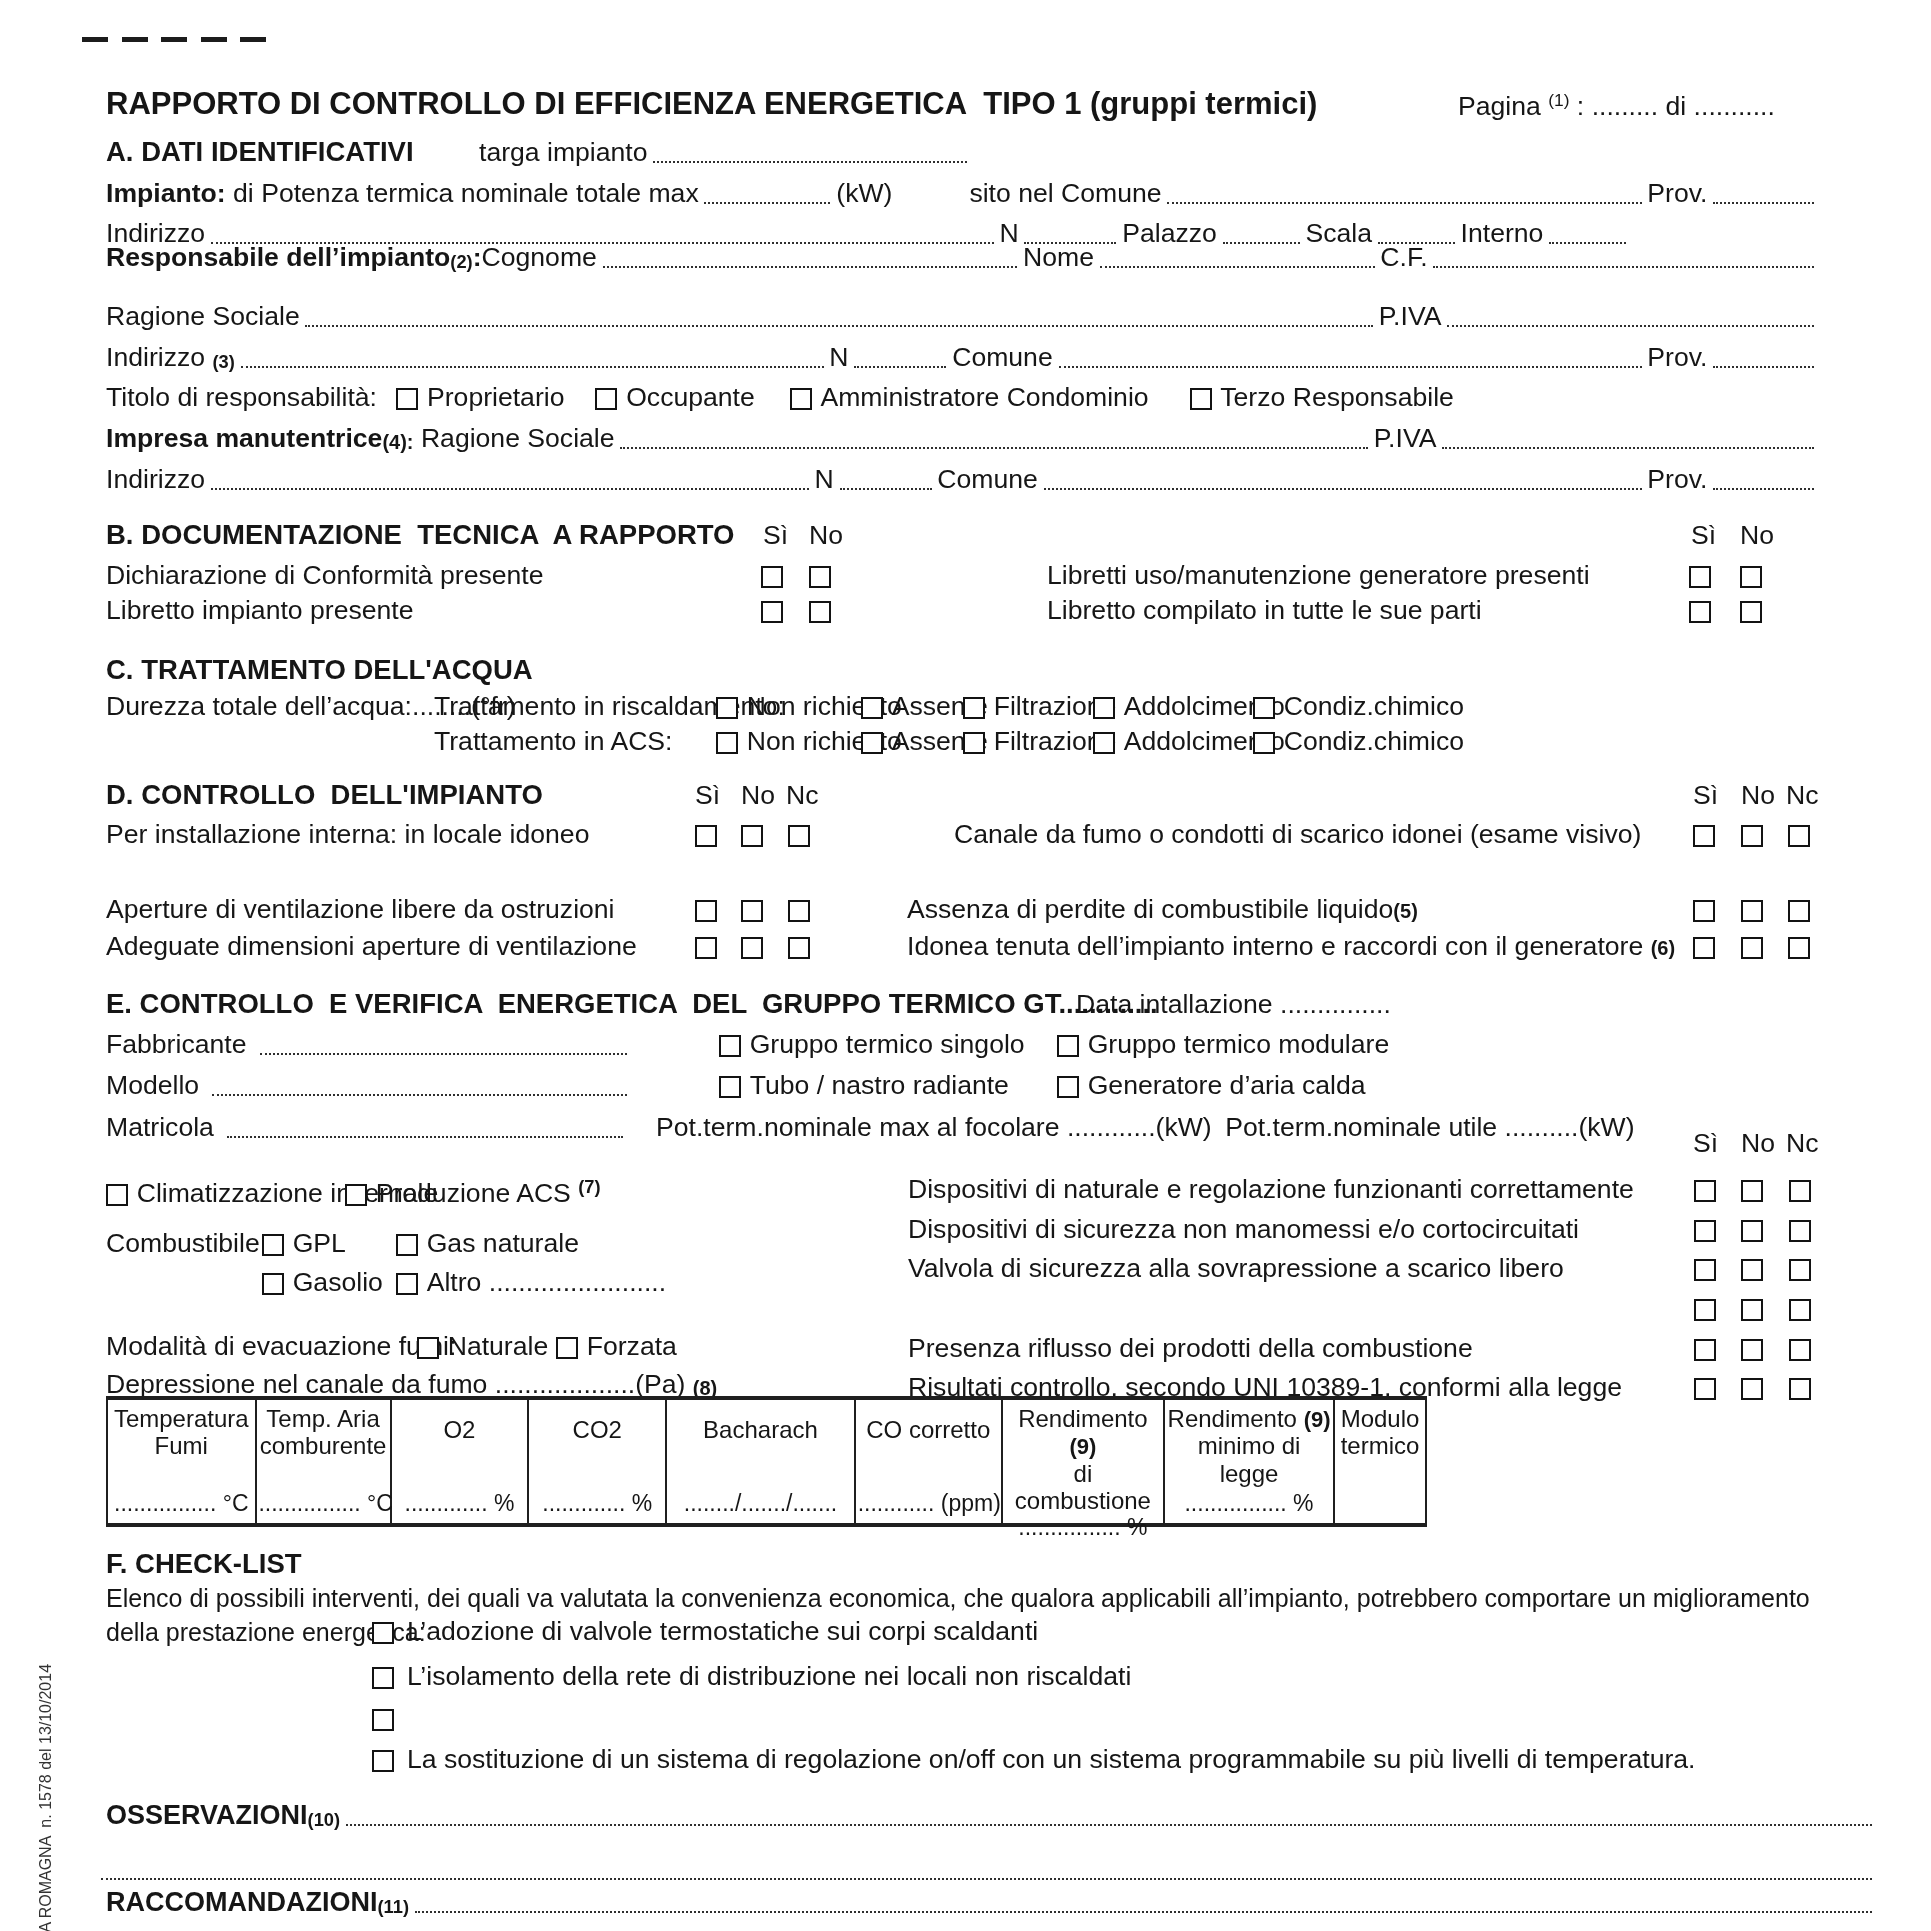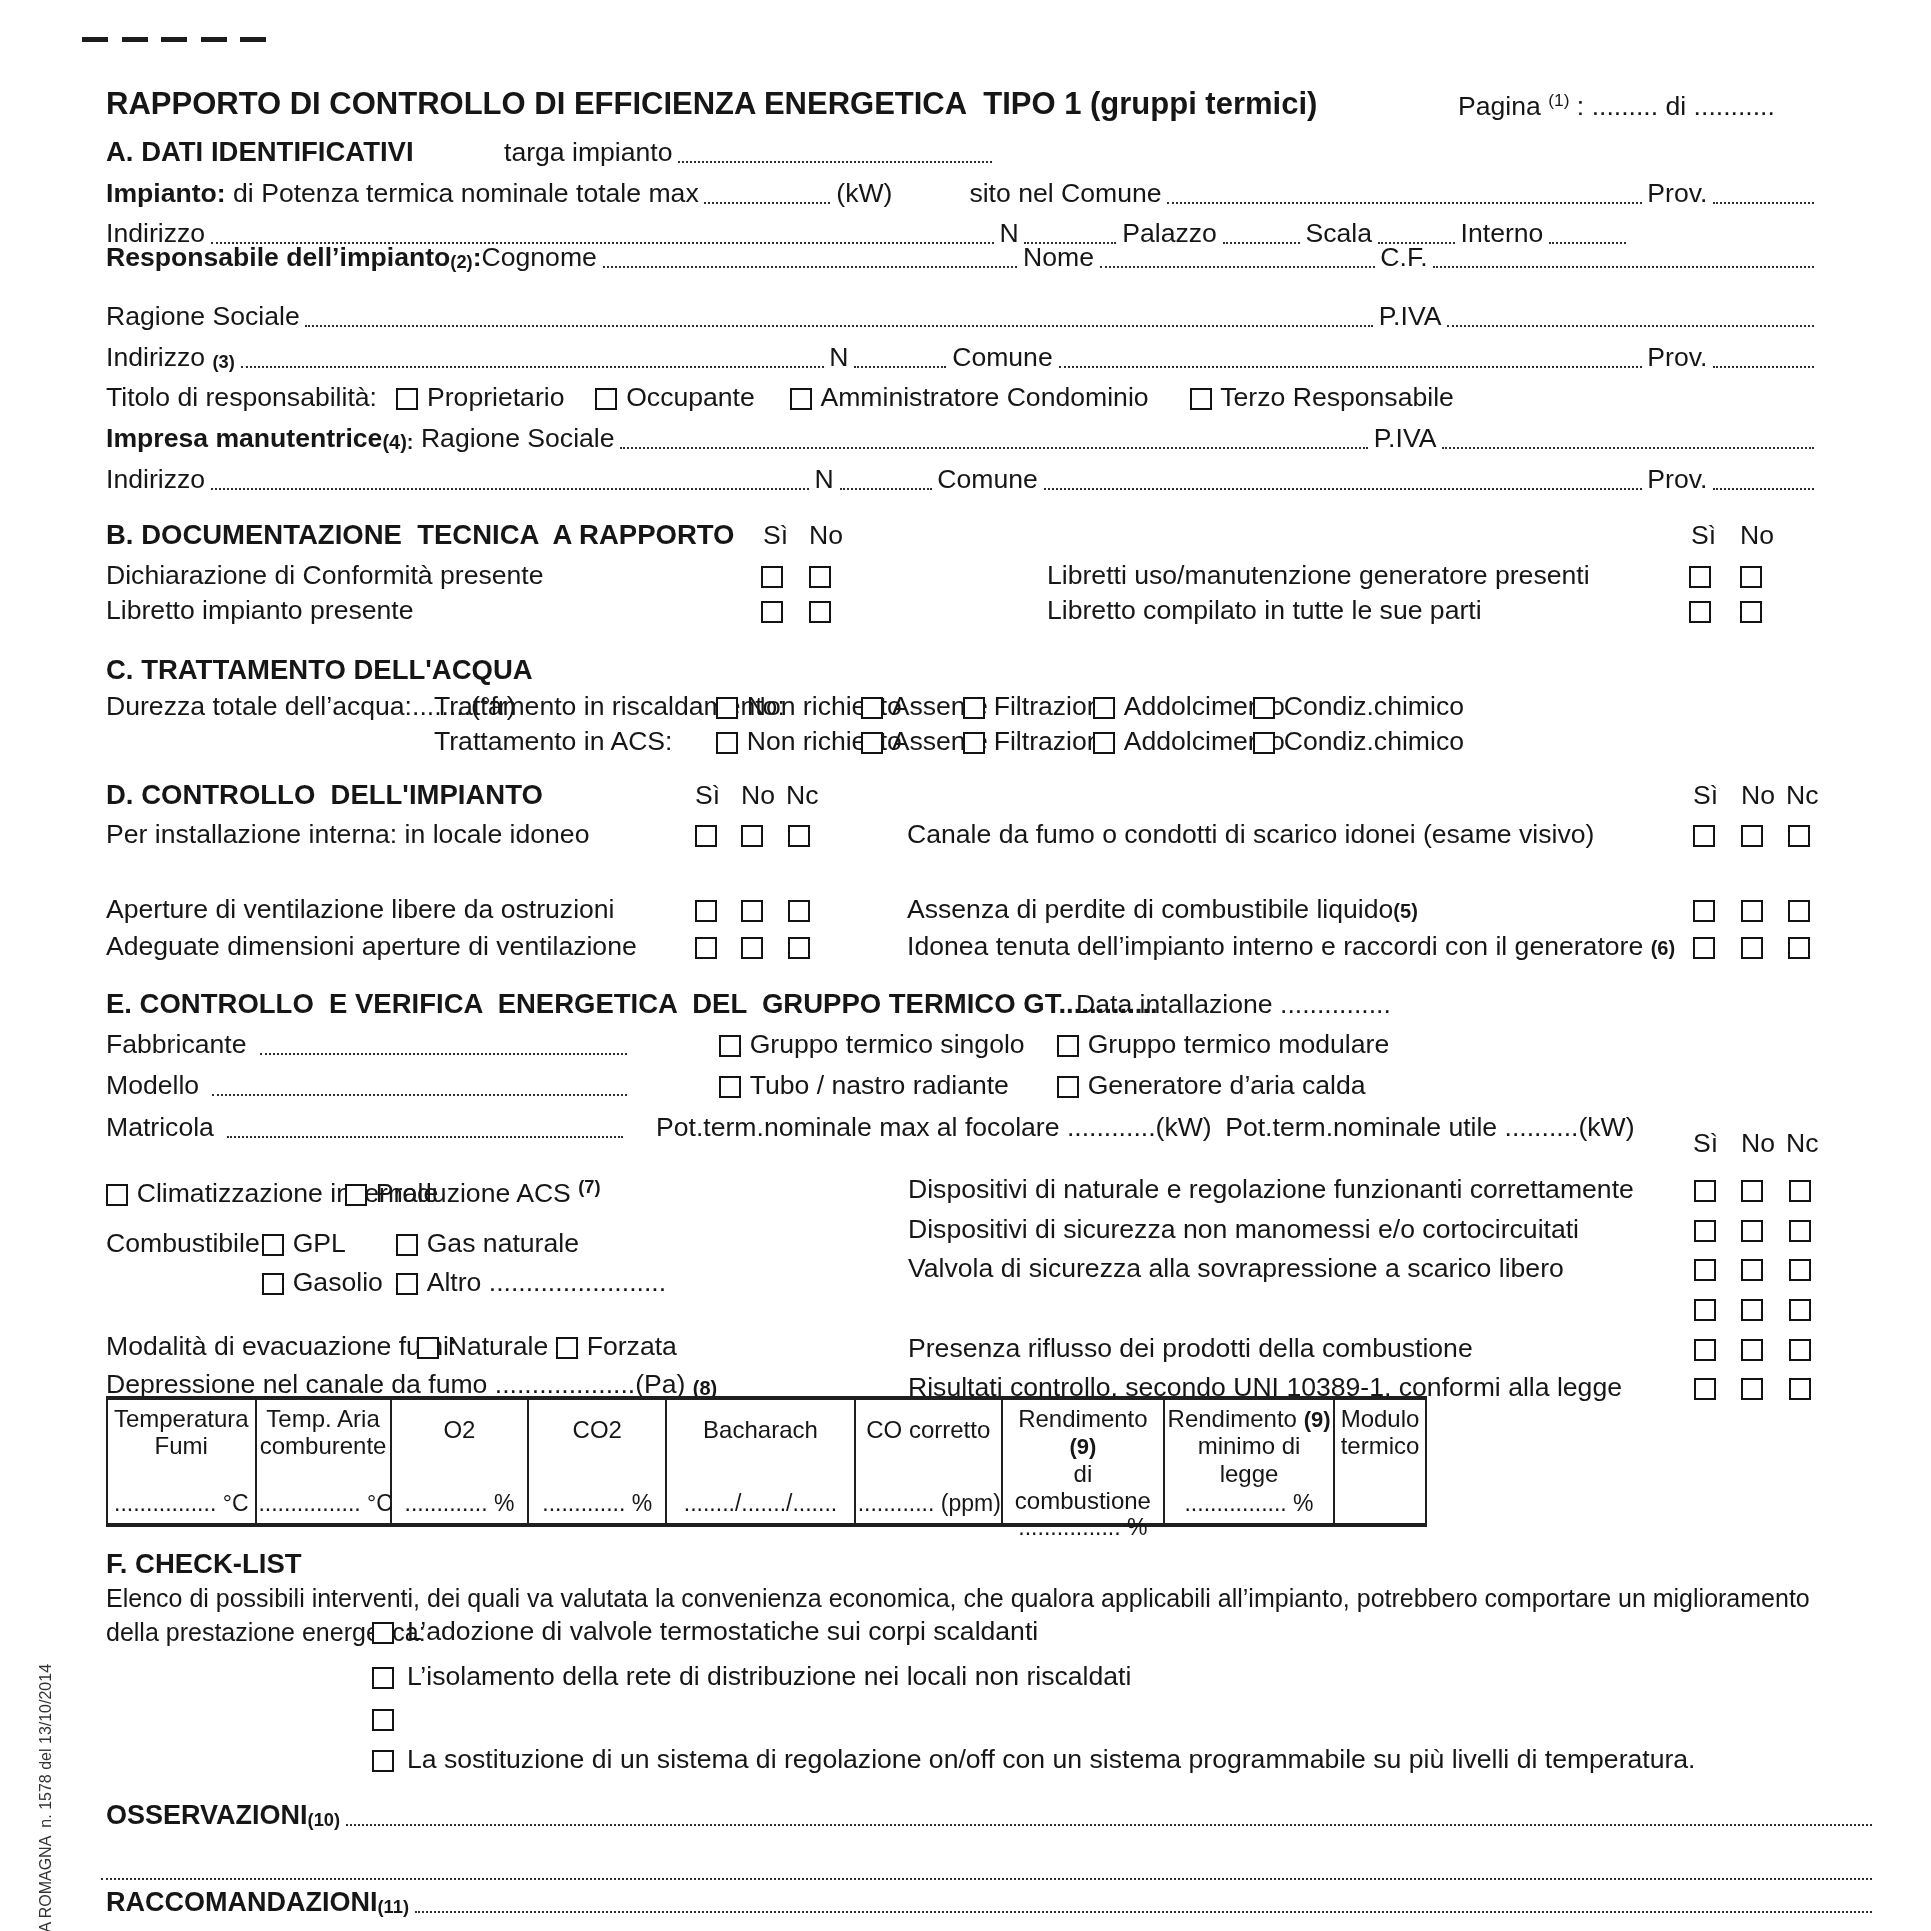"targa impianto" span.abs { left: 398px -> 373px }
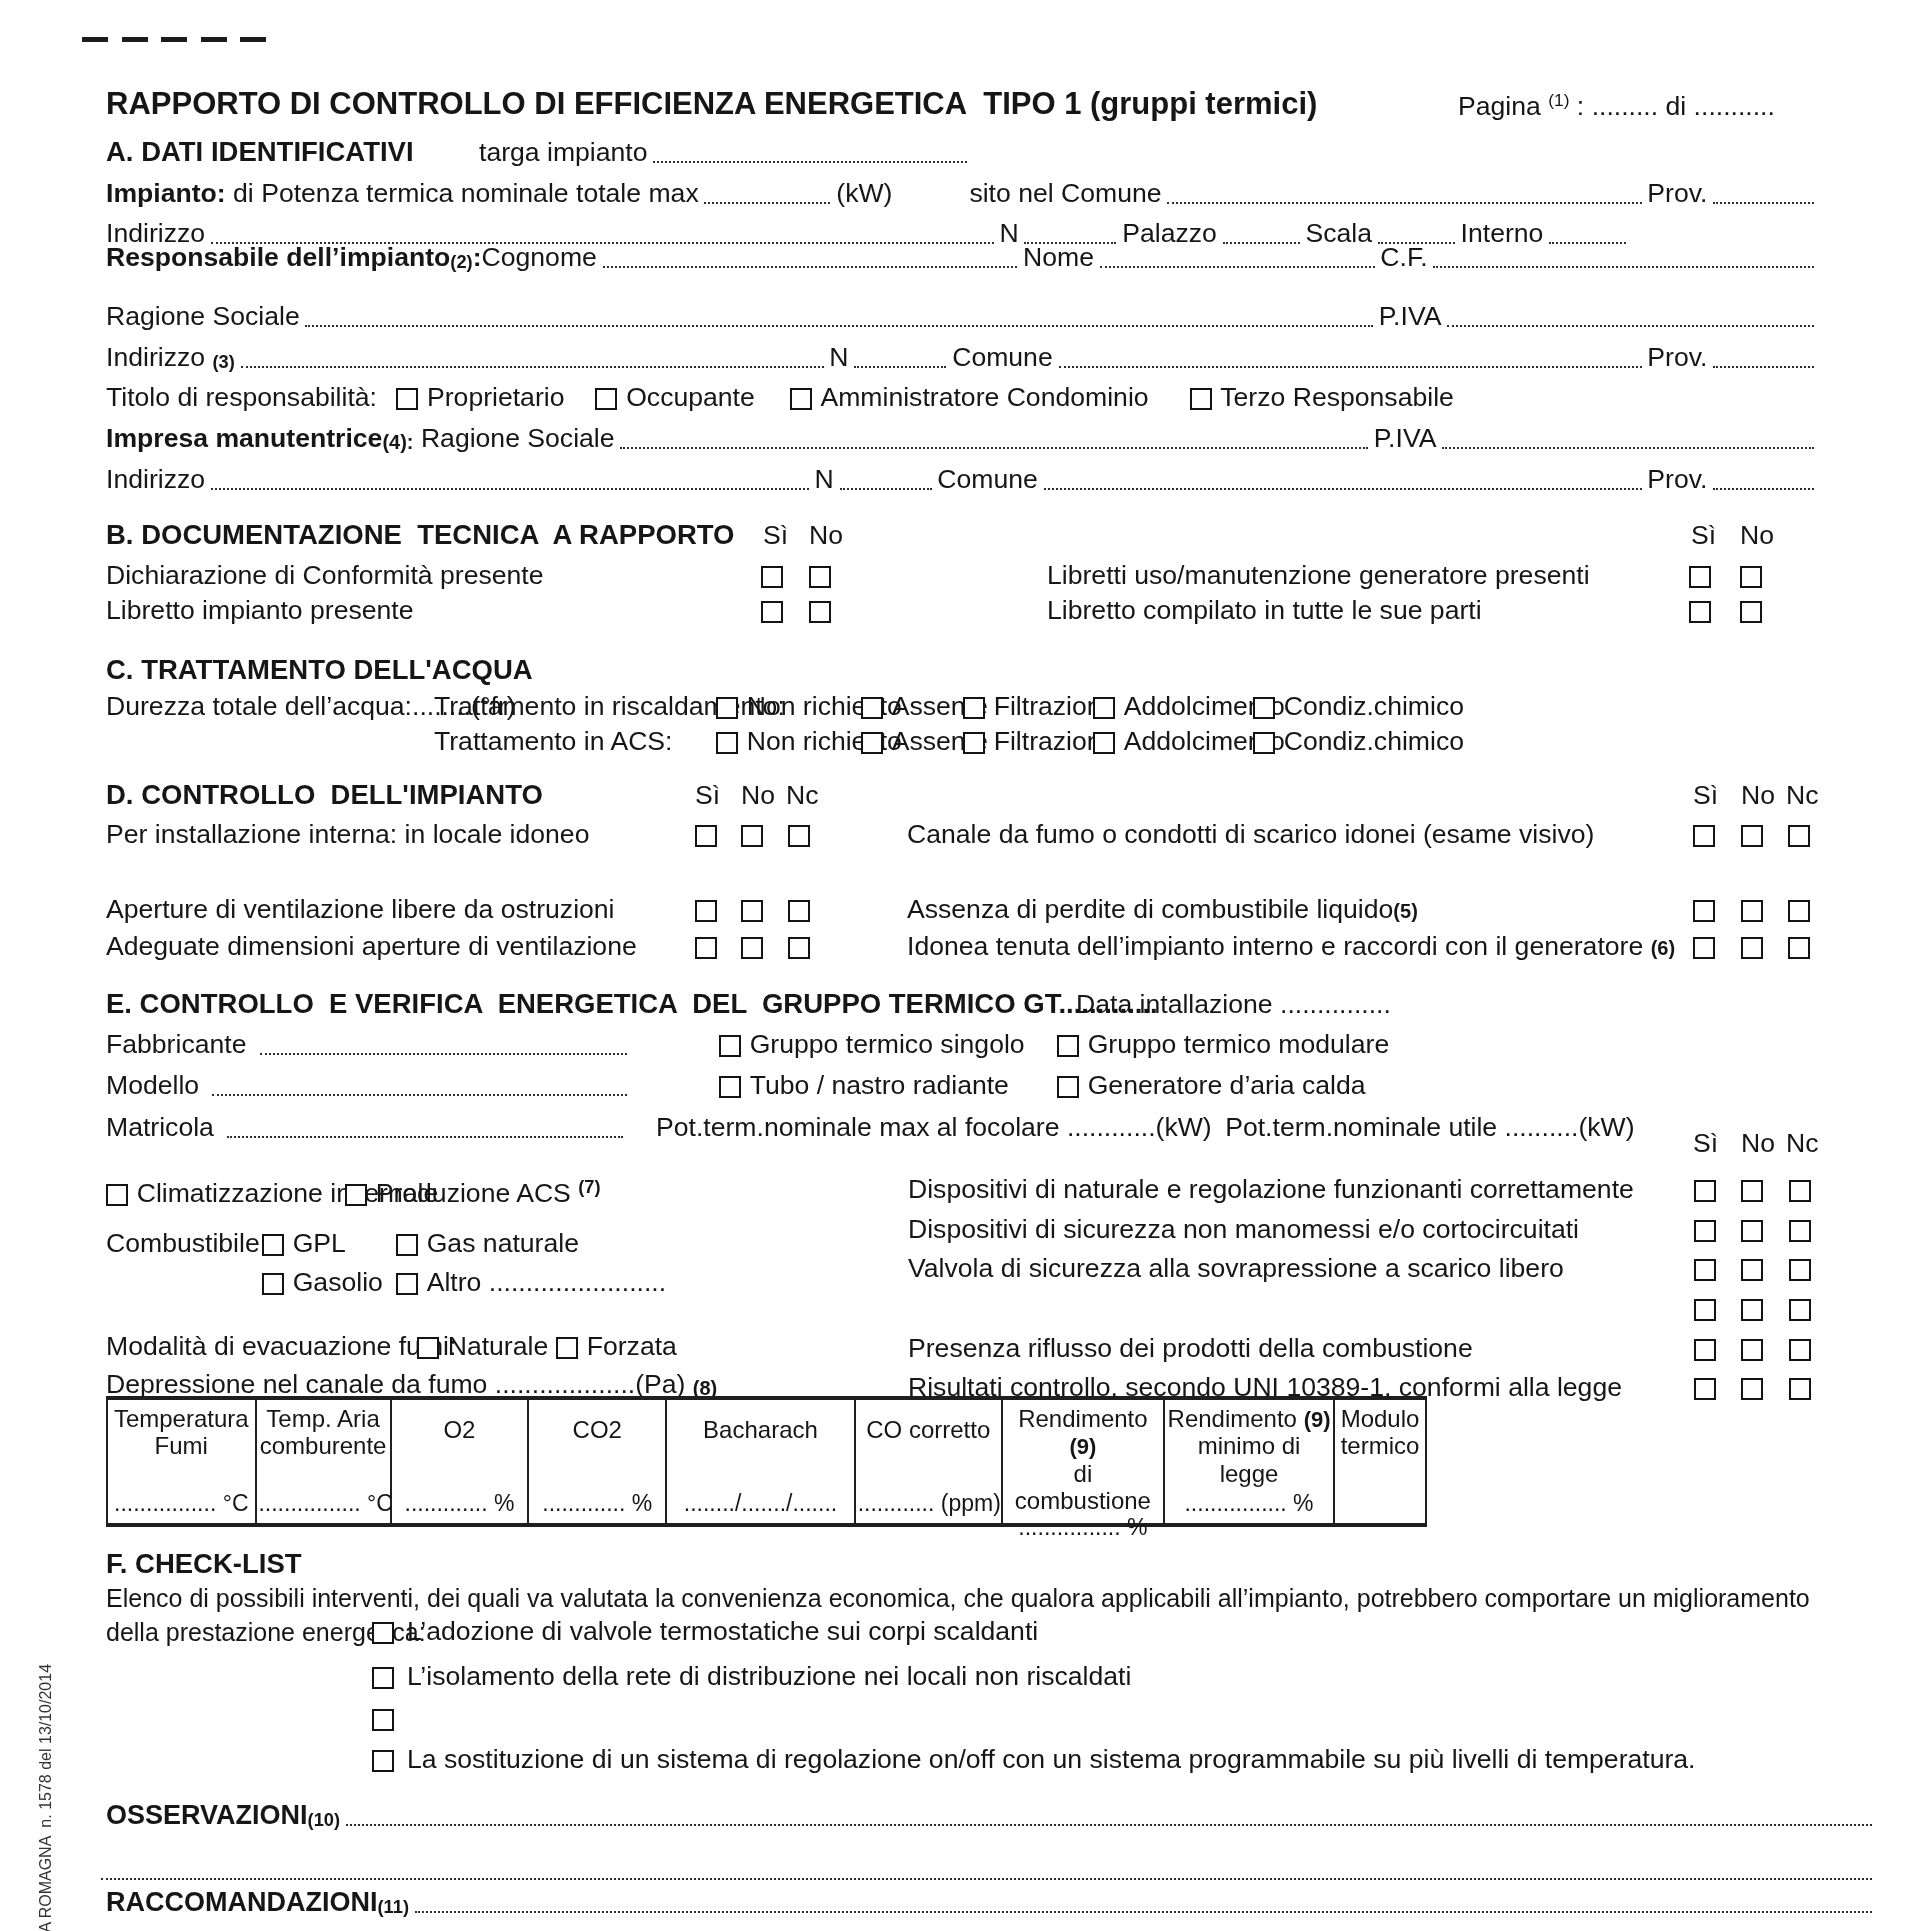"Canale da fumo o condotti" span.abs { left: 801px -> 848px }
